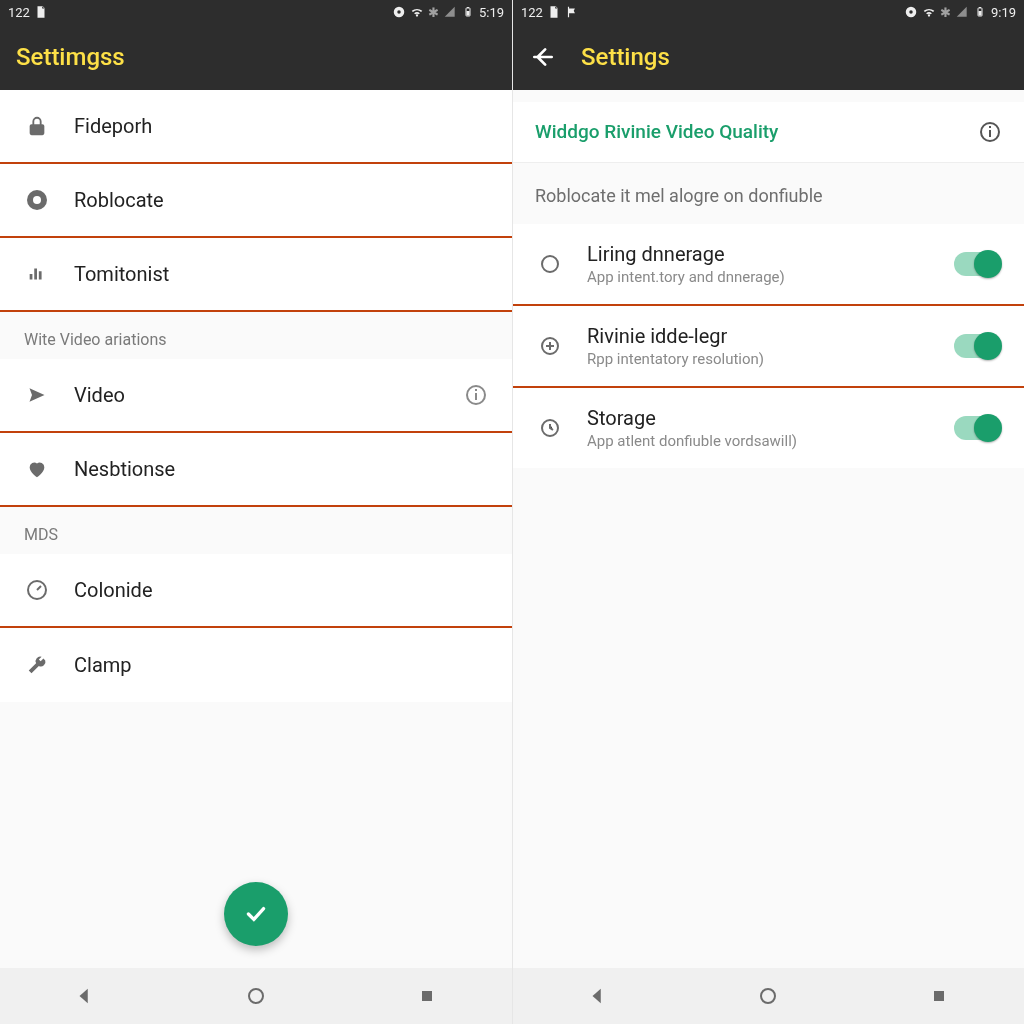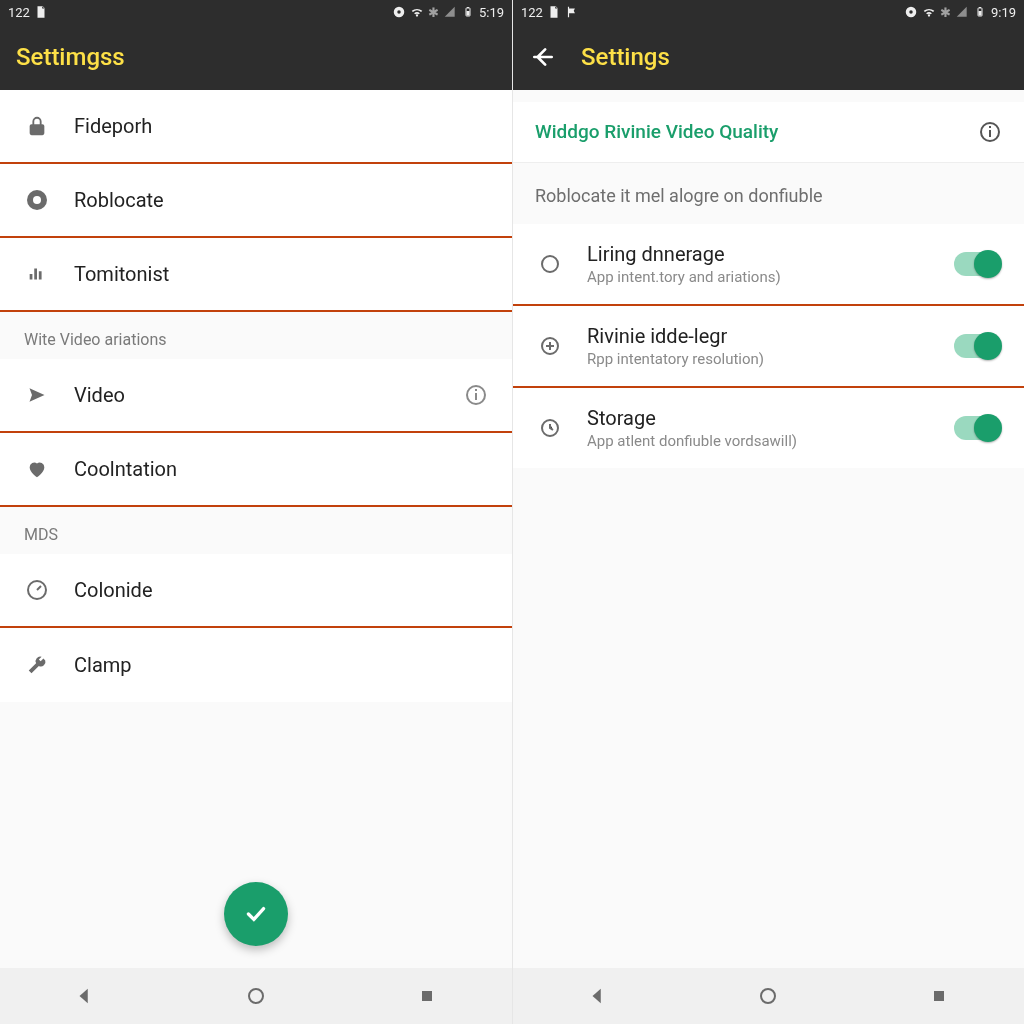"App intent.tory and ariations)" span.sub { text: ariations -> dnnerage }
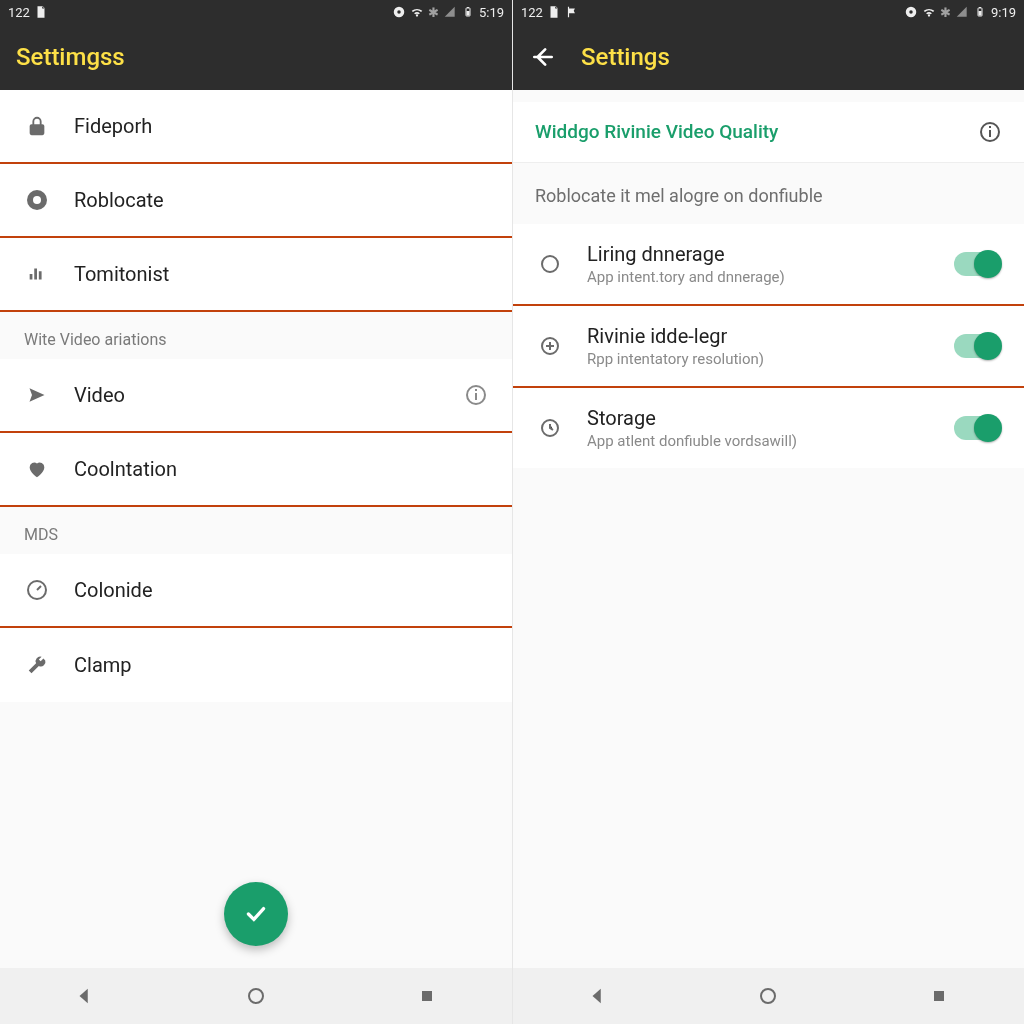"Coolntation" span.title { text: Coolntation -> Nesbtionse }
